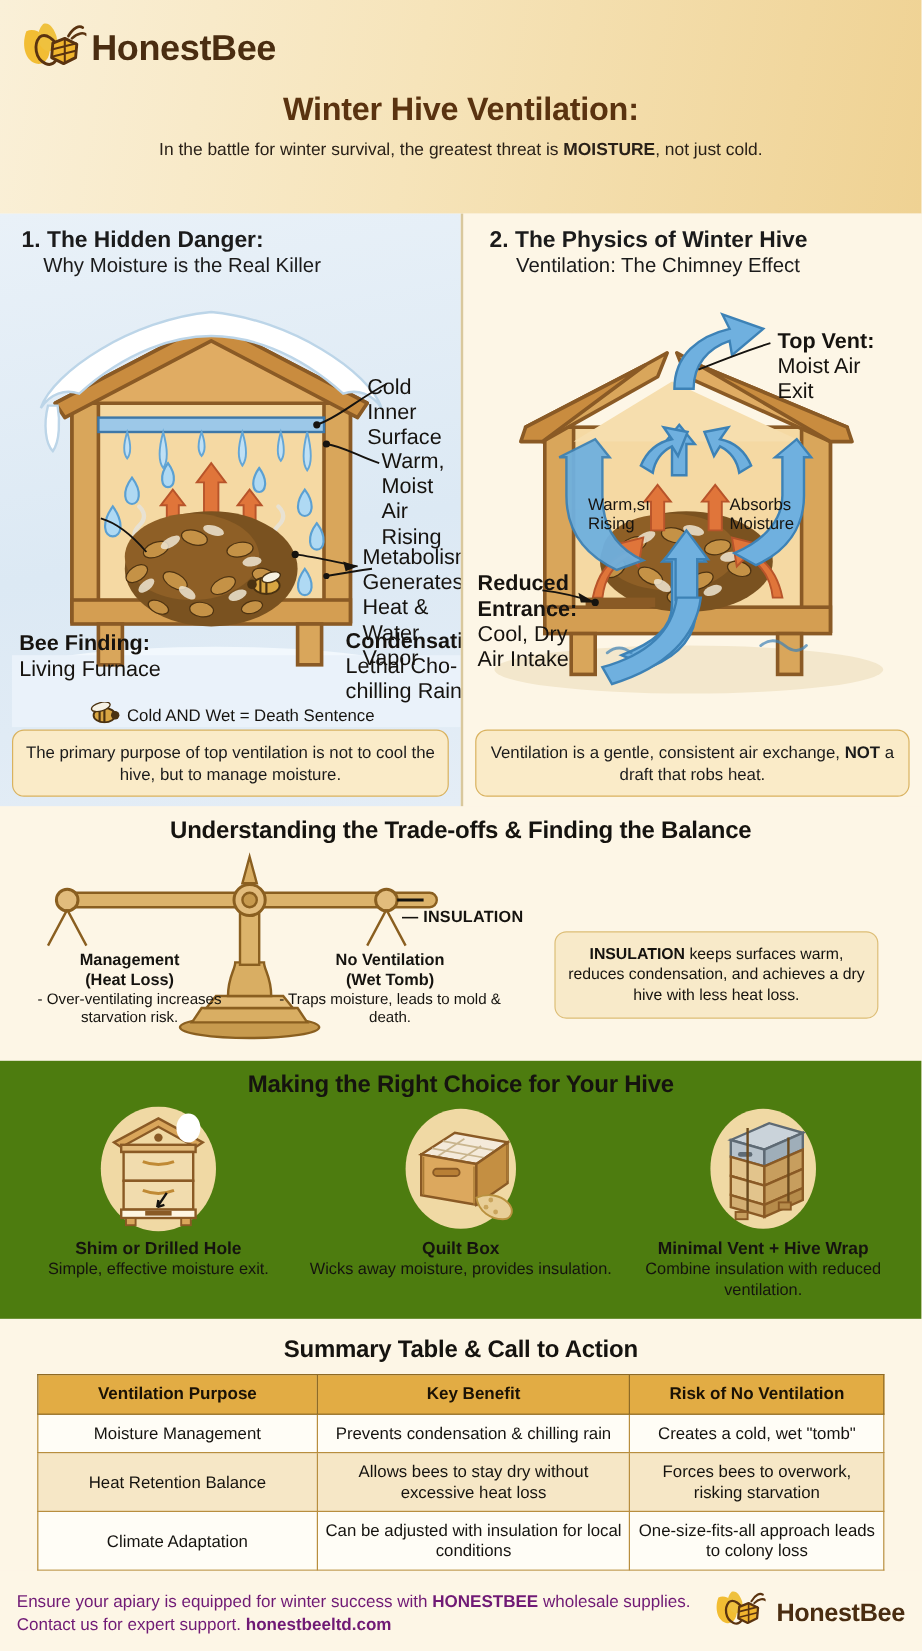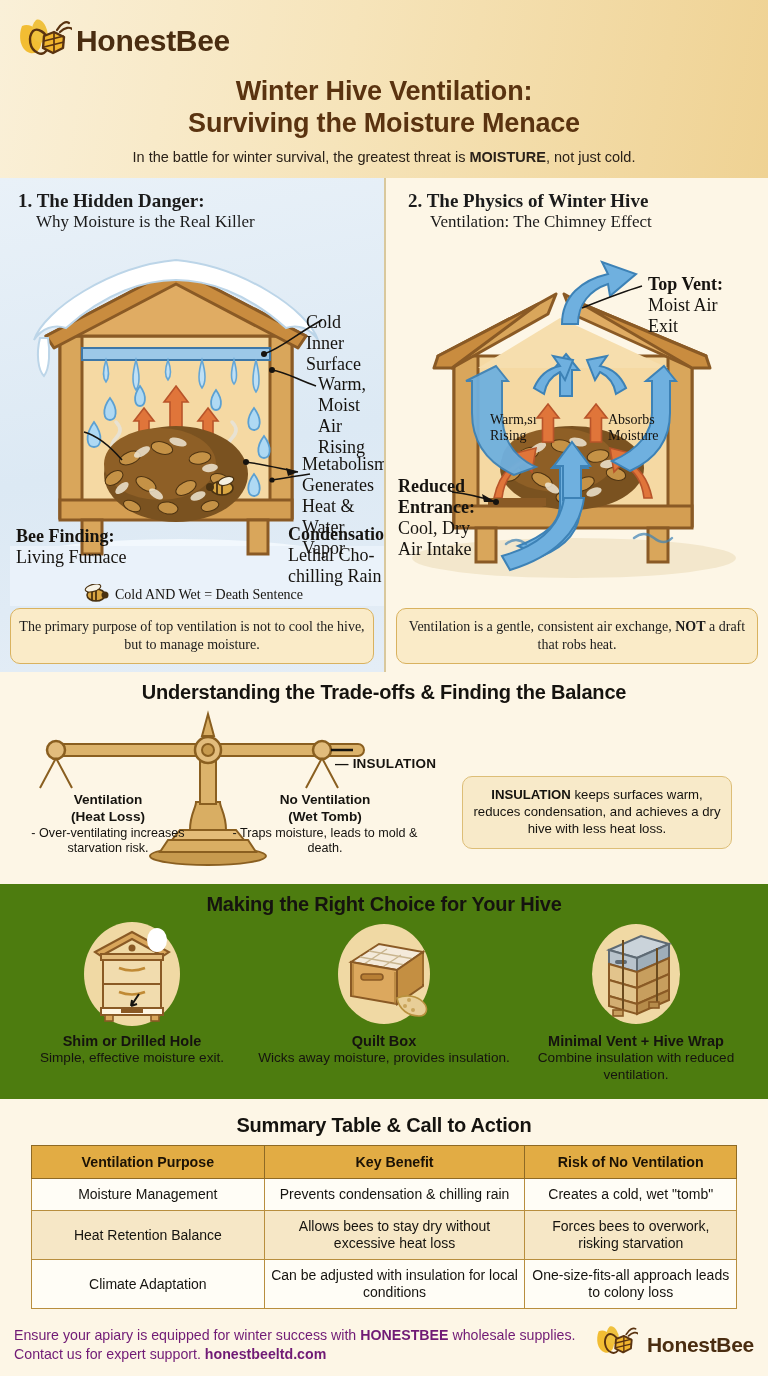"Surviving the Moisture Menace" div { html: <div>Surviving the Moisture Menace</div> -> none }
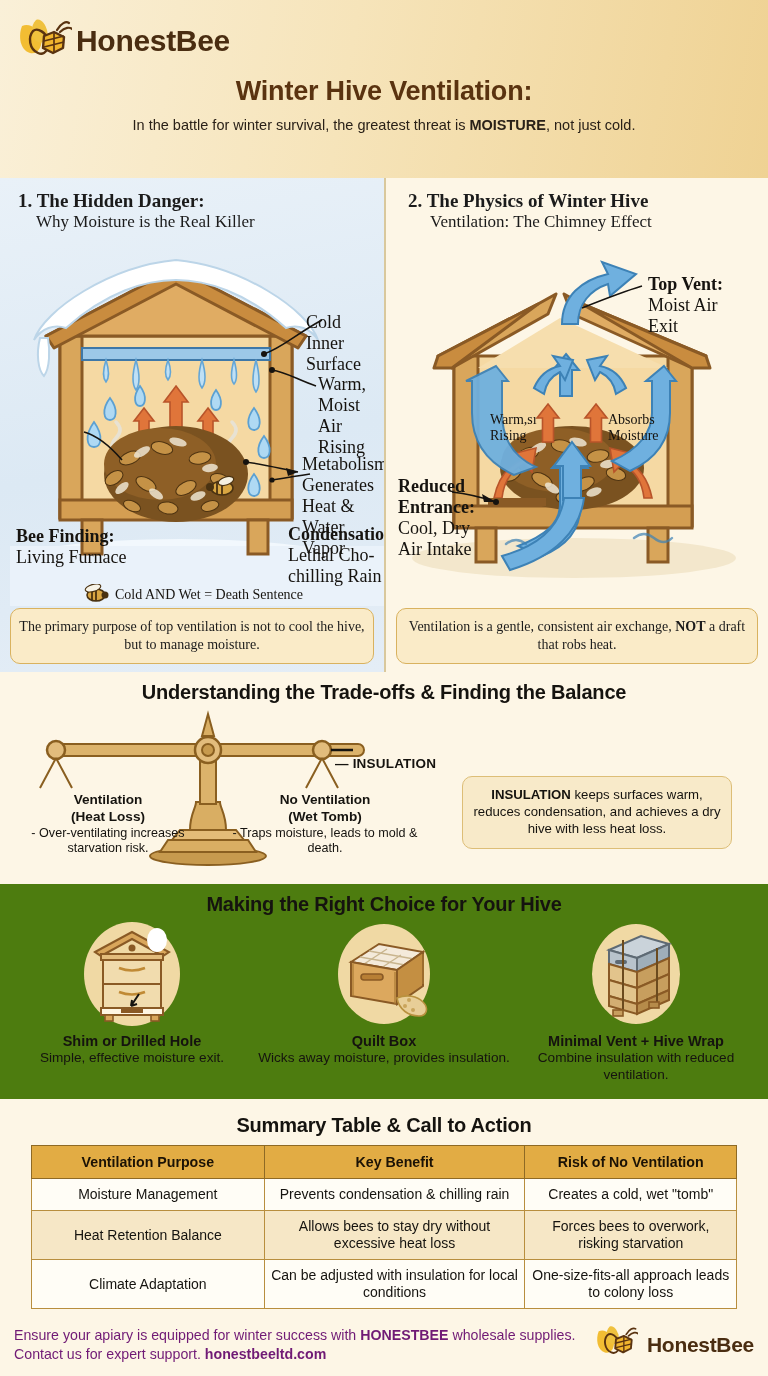"1. The Hidden Danger:" .panel { font-family: Liberation Serif, serif -> none }
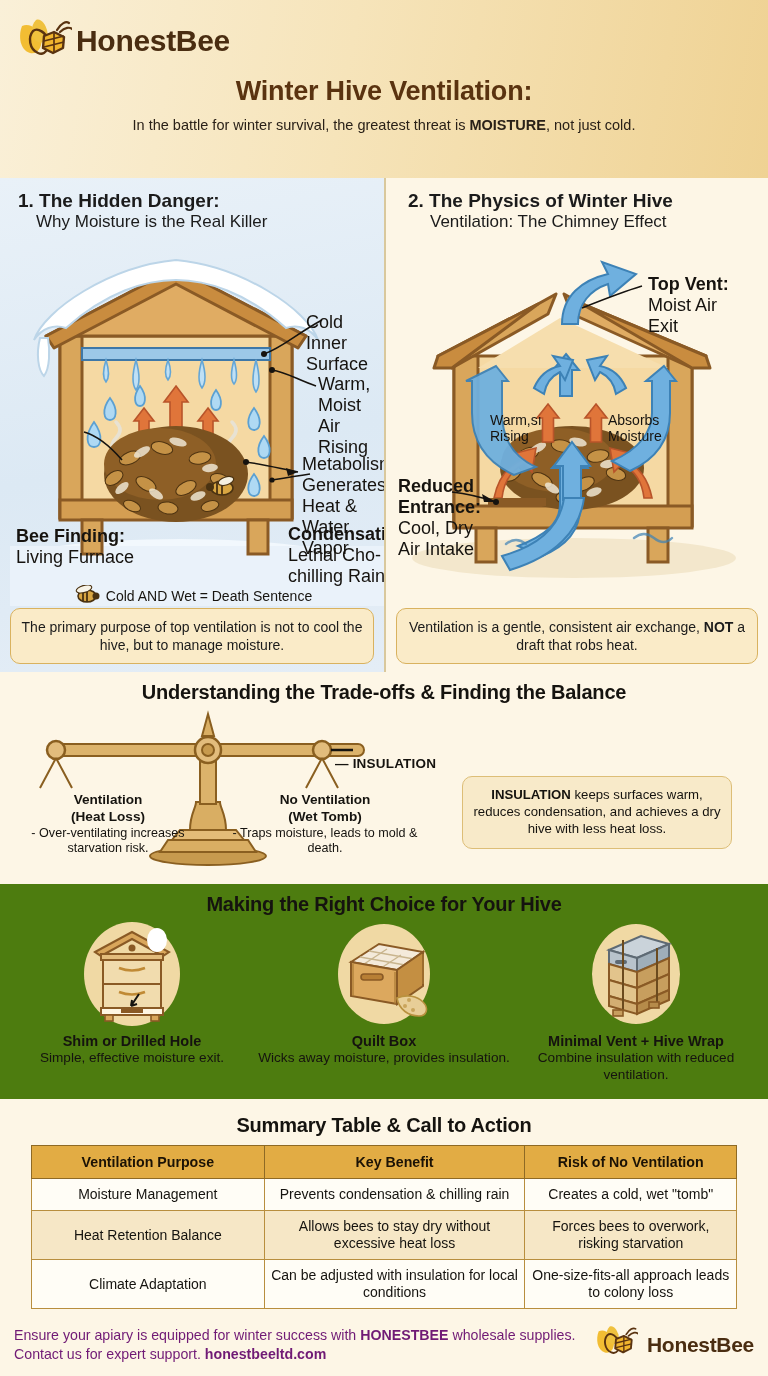"Ventilation" span.hd { text: Ventilation -> Management }
